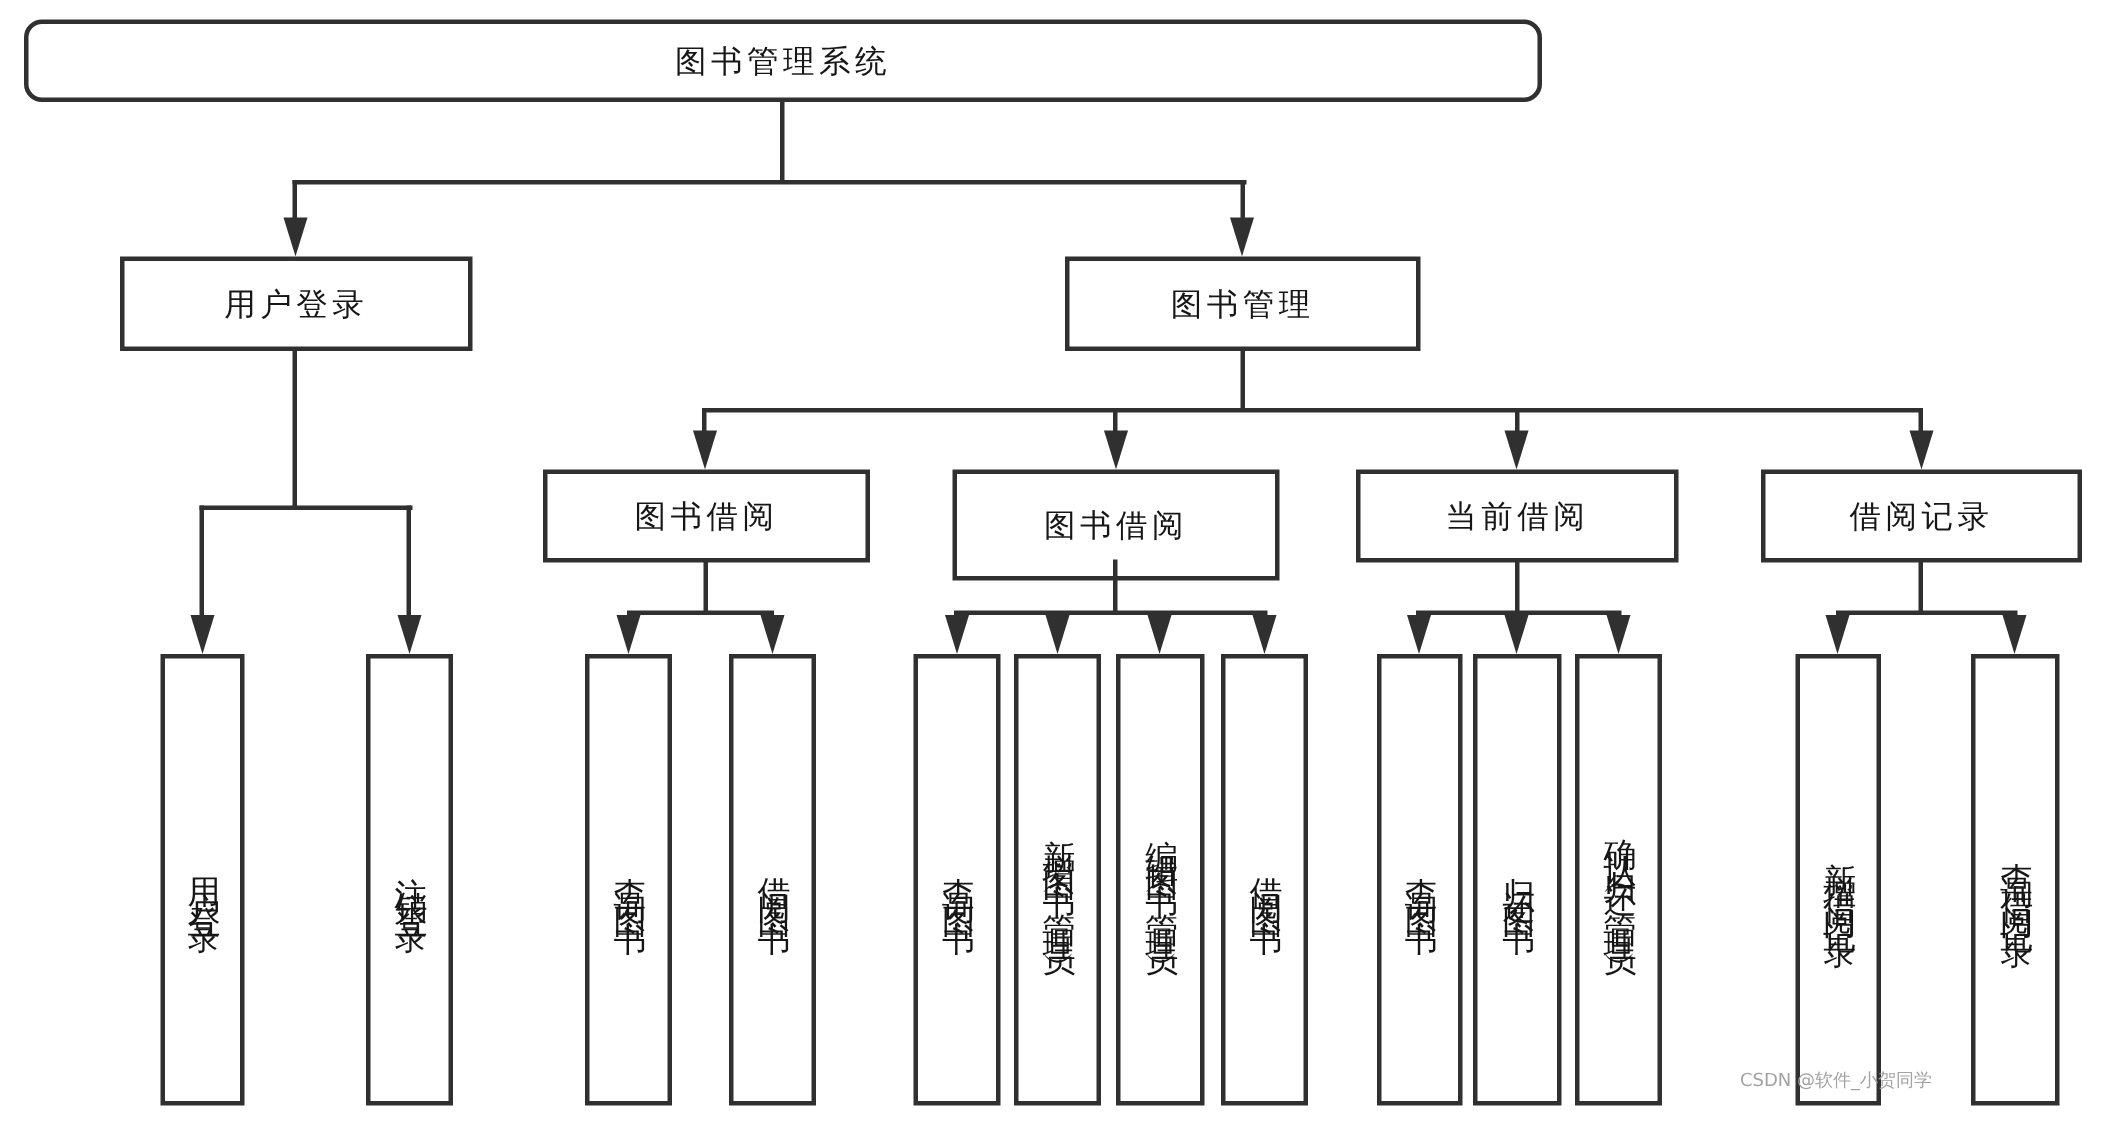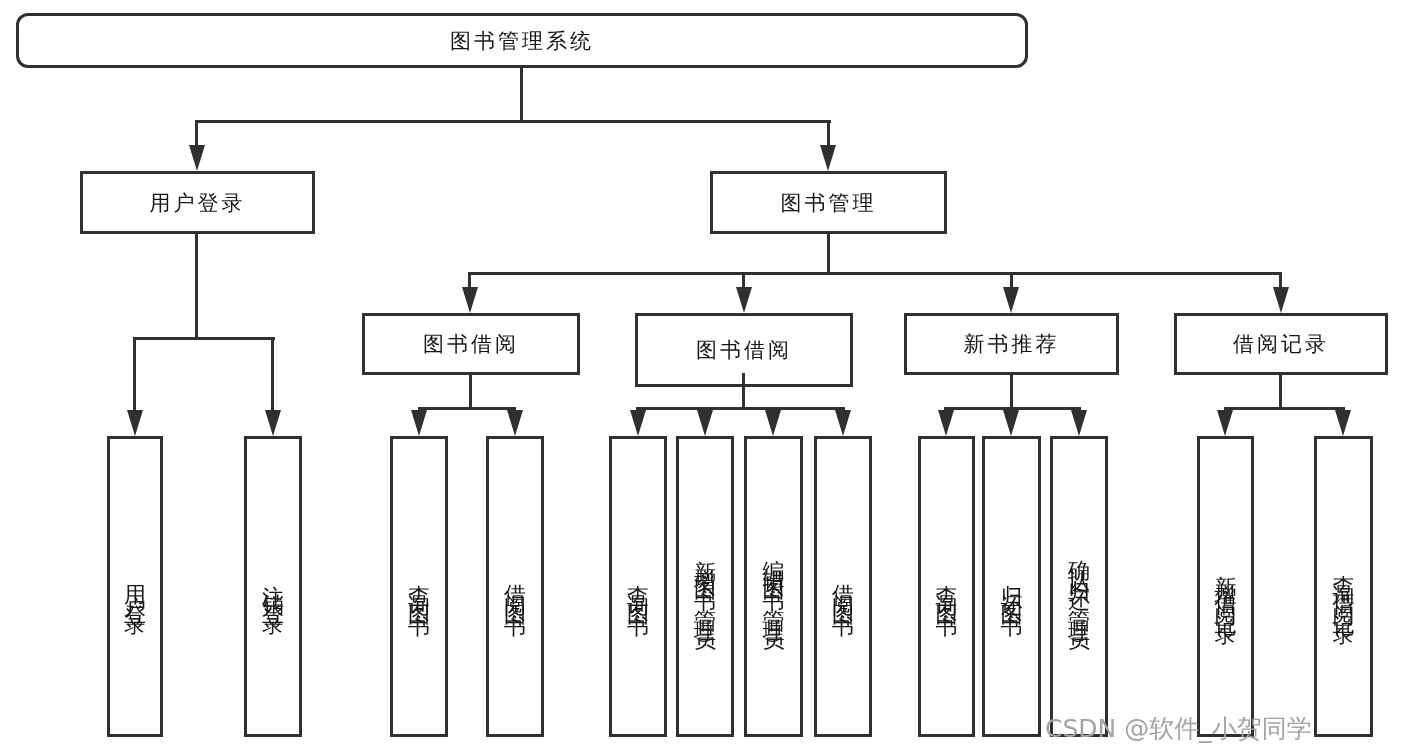"新书推荐" span { text: 新书推荐 -> 当前借阅 }
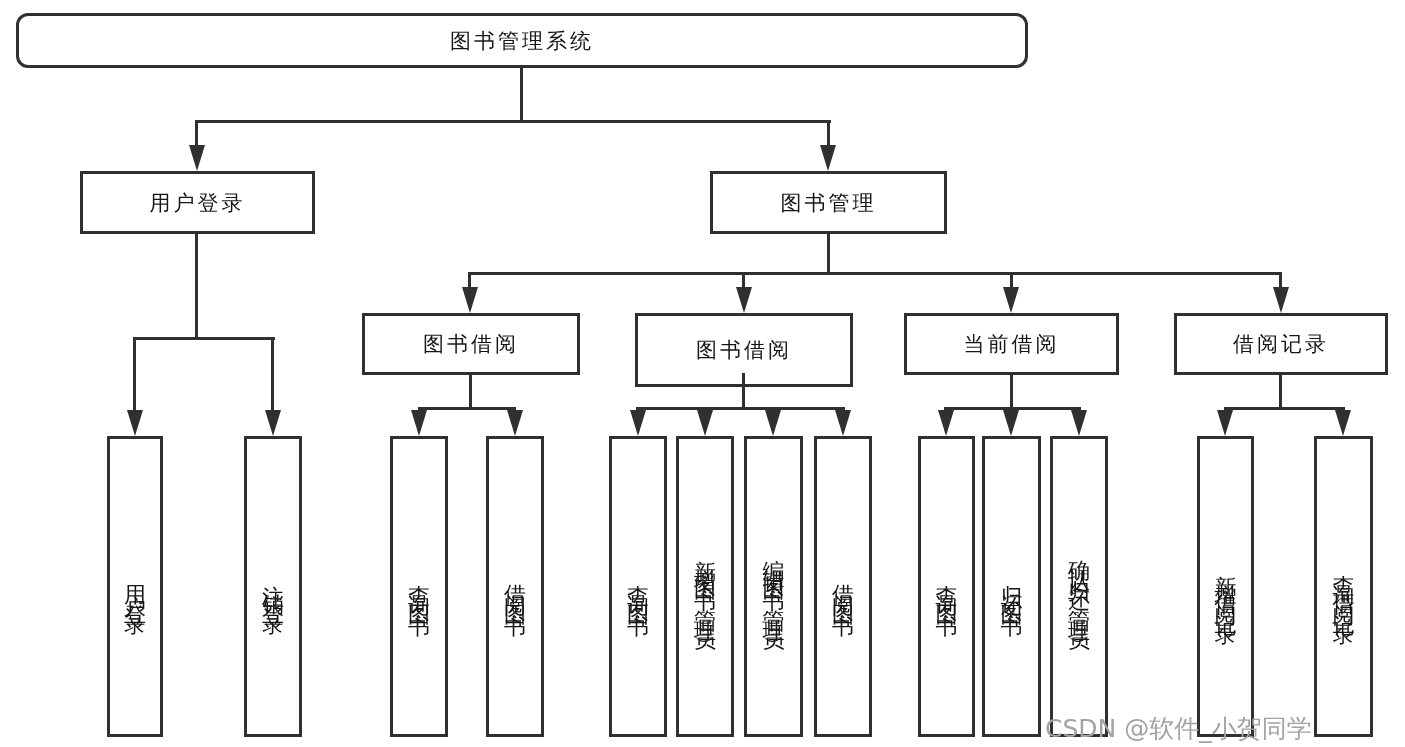"CSDN @软件_小贺同学" .watermark { font-size: 25px -> 12px; text-align: left -> center }
